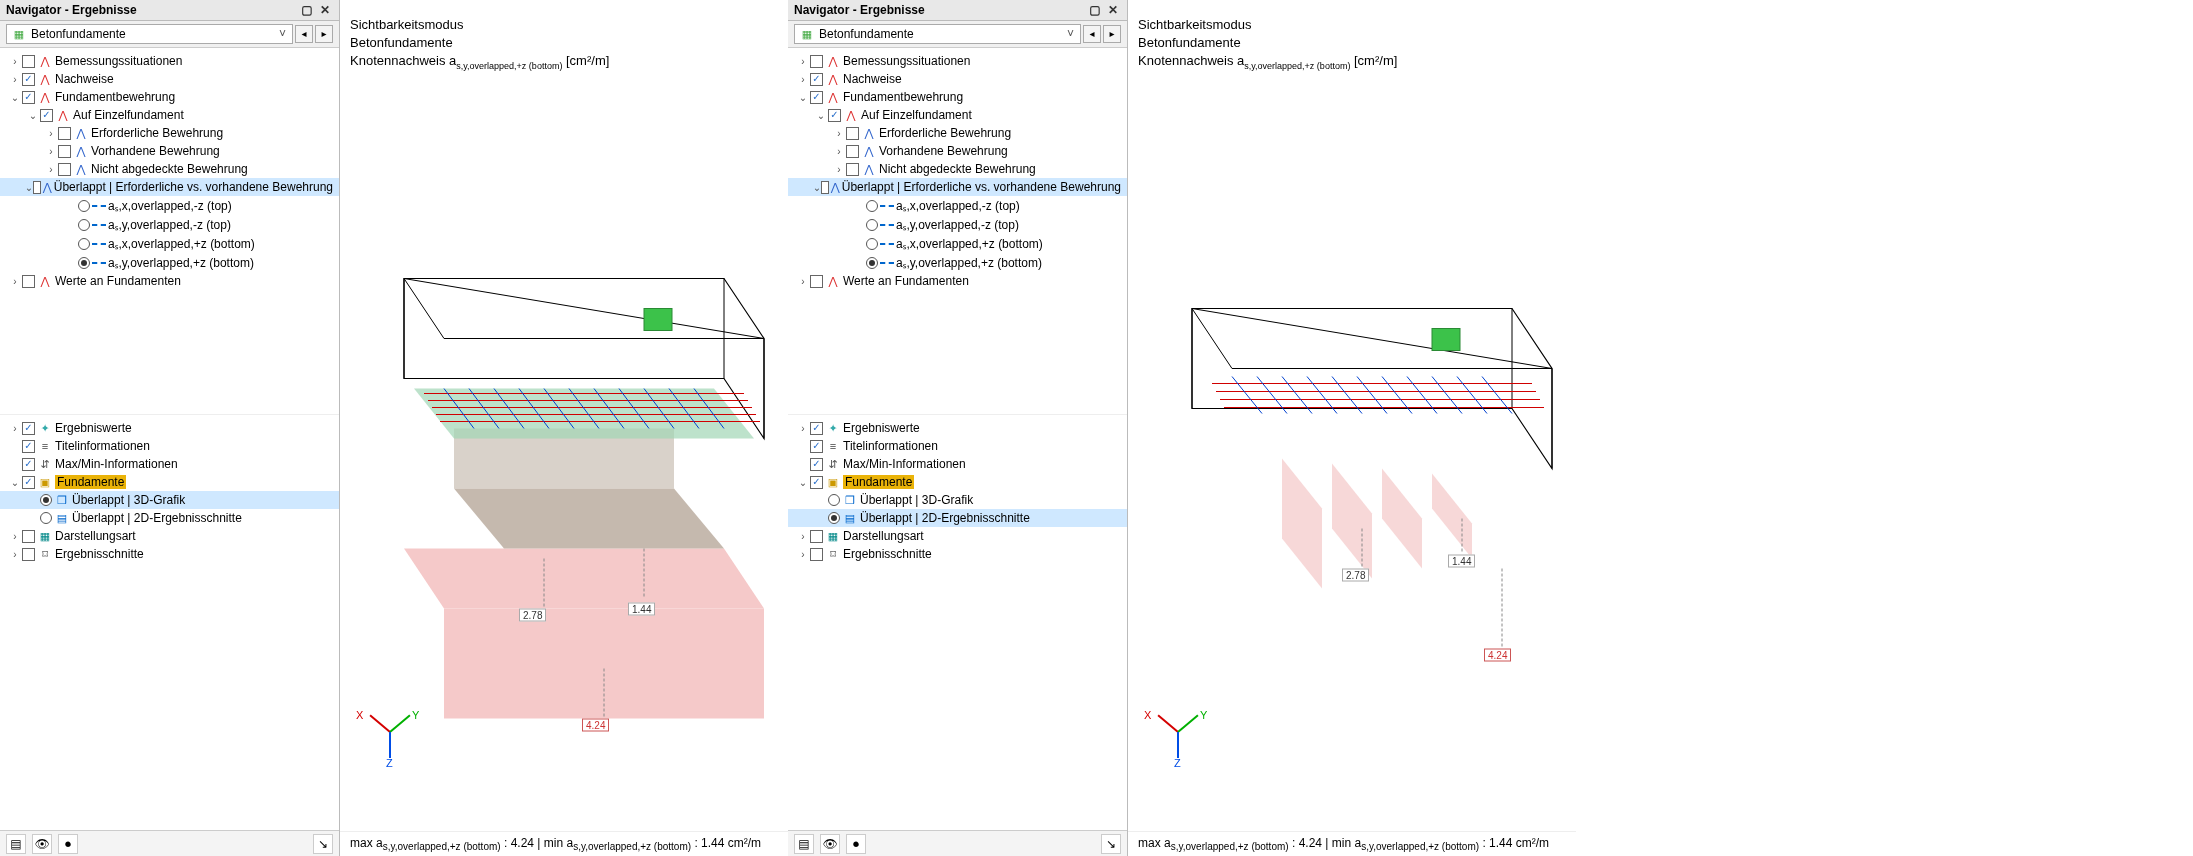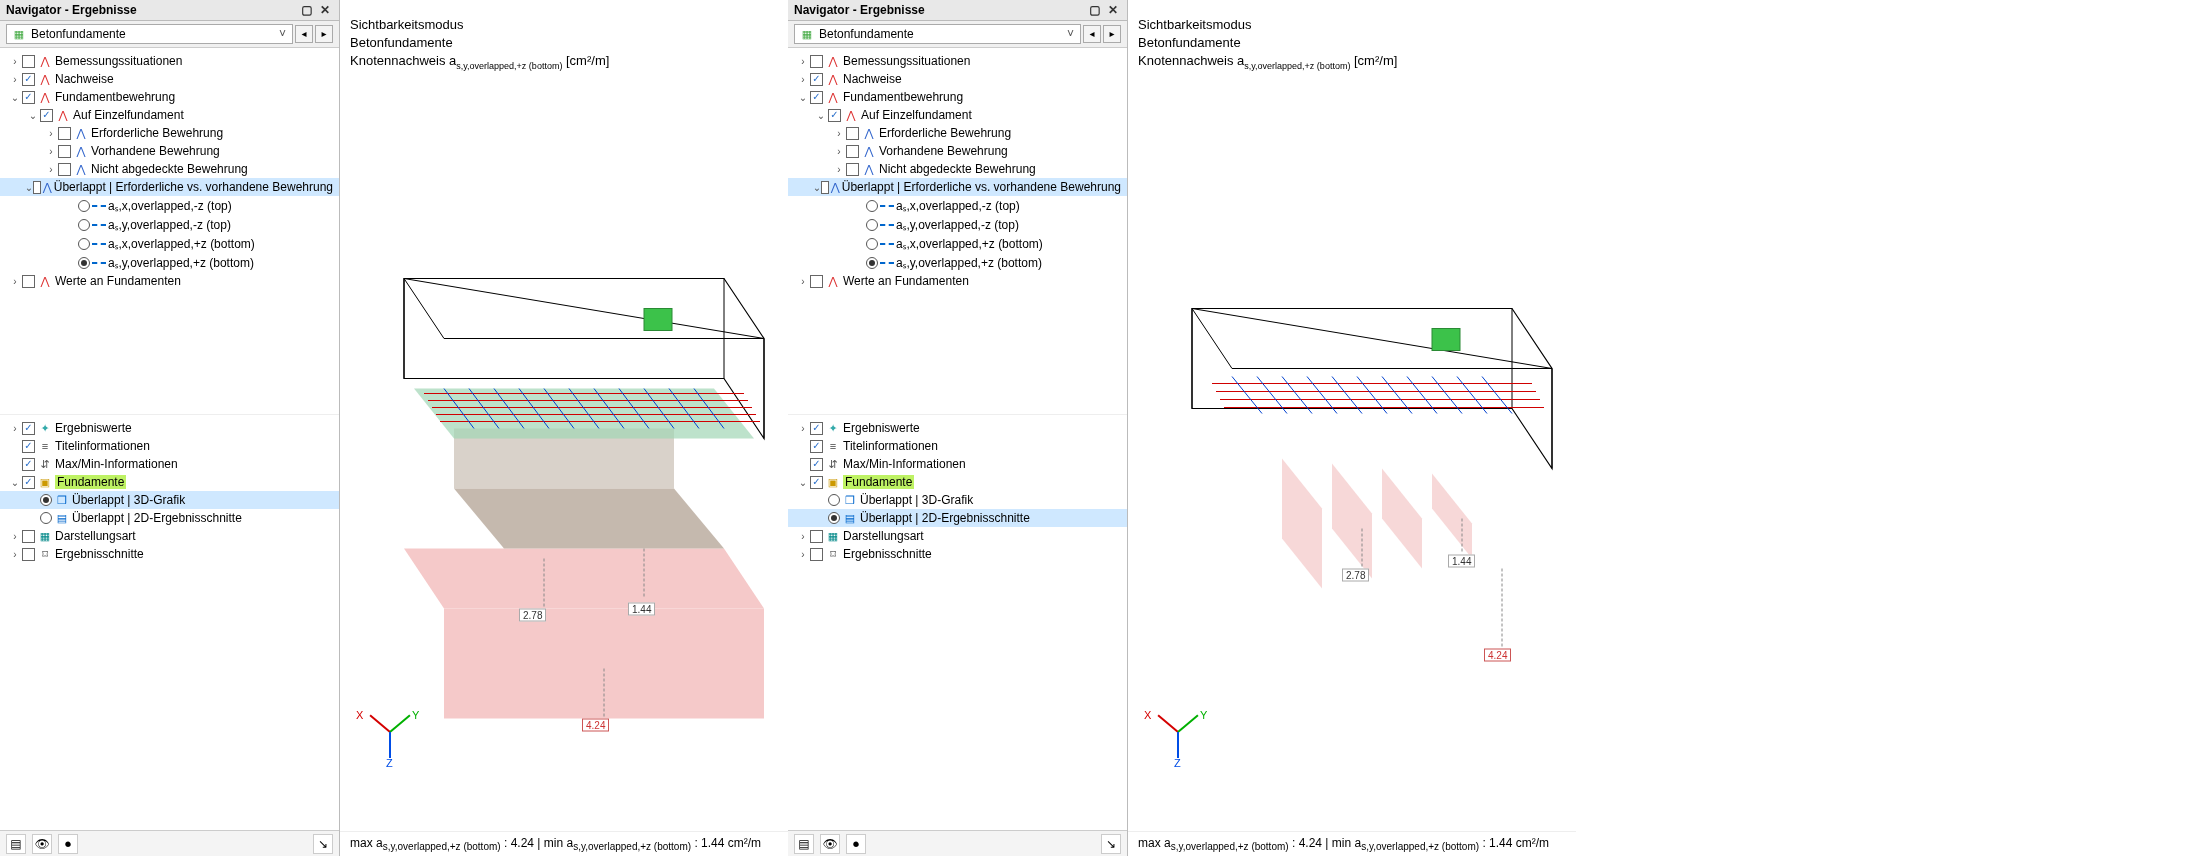"Fundamente" .node.hilite .lbl { background: #bef264 -> #eab308 }
